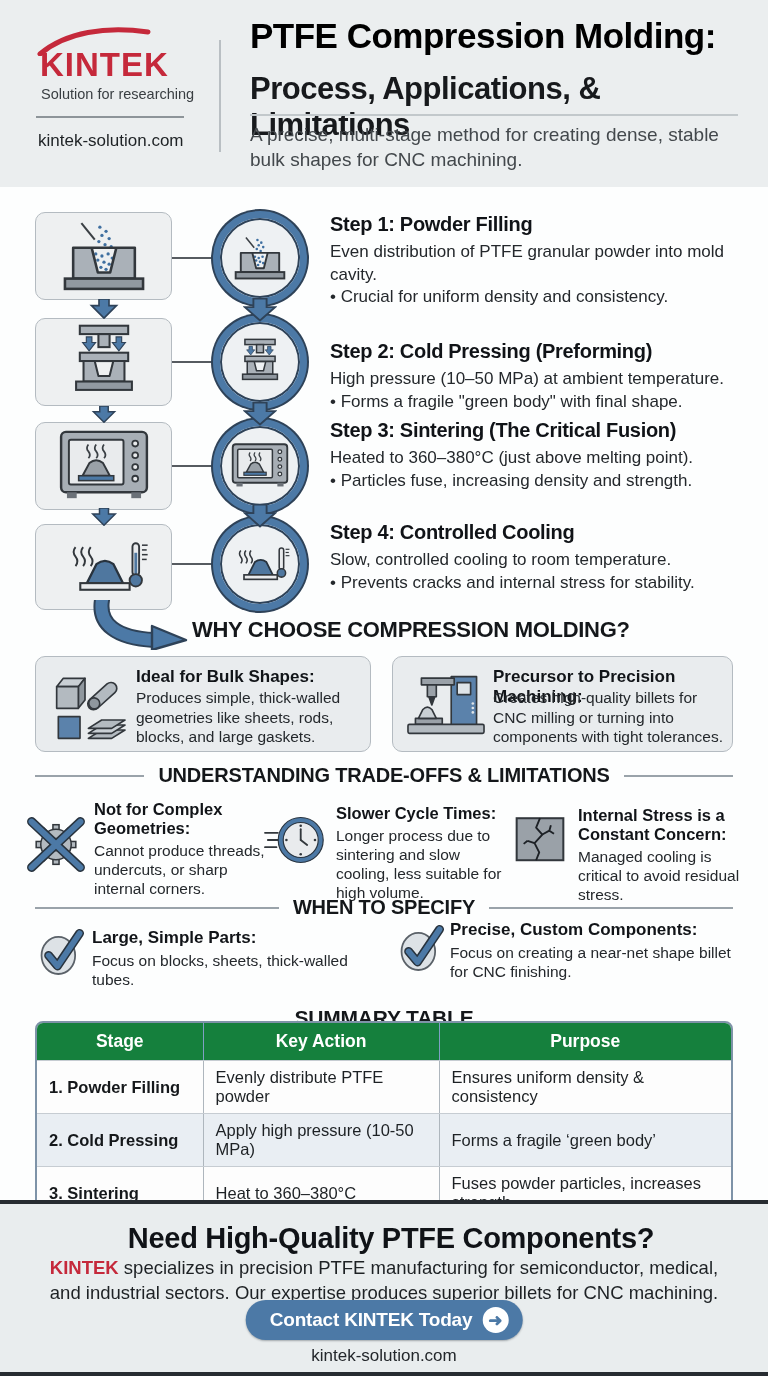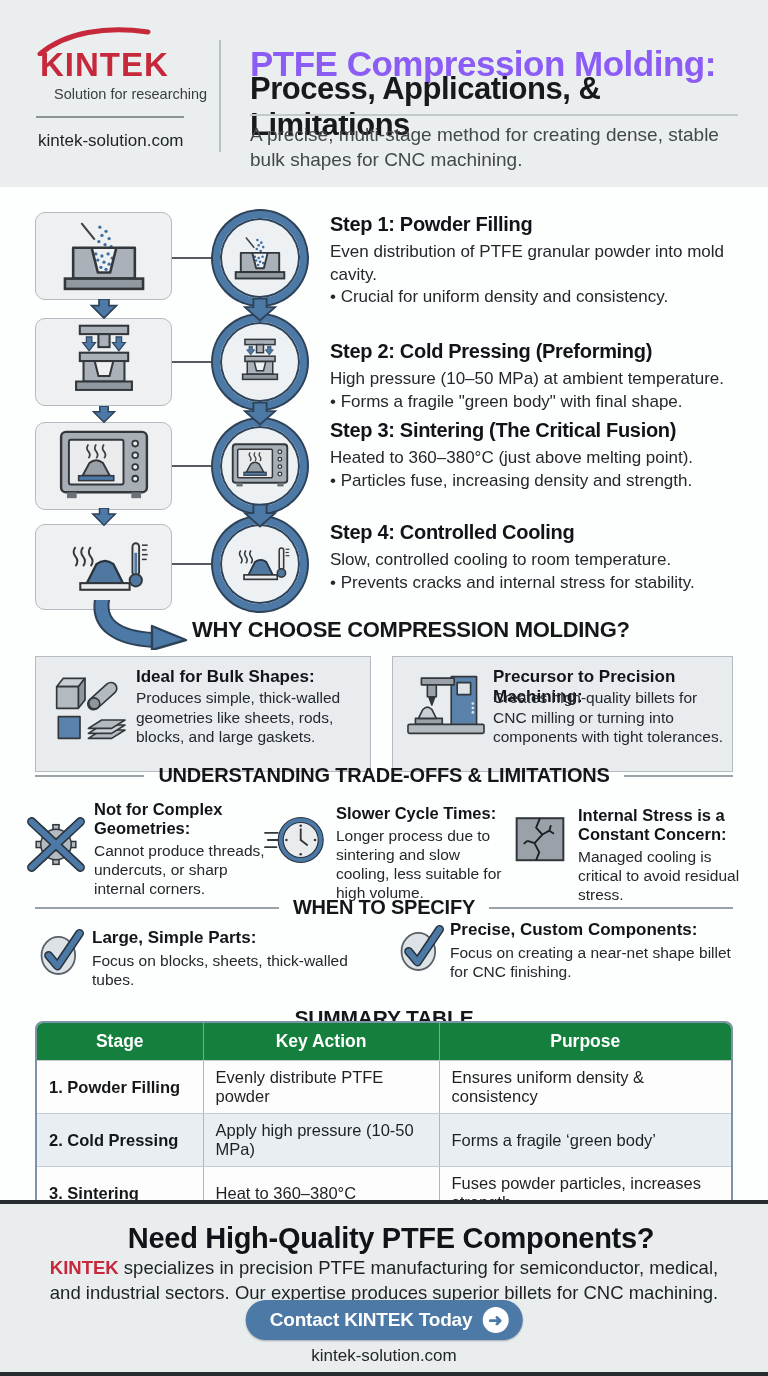"PTFE Compression Molding:" #title1 { color: #8b5cf6 -> #000000; top: 44px -> 16px }
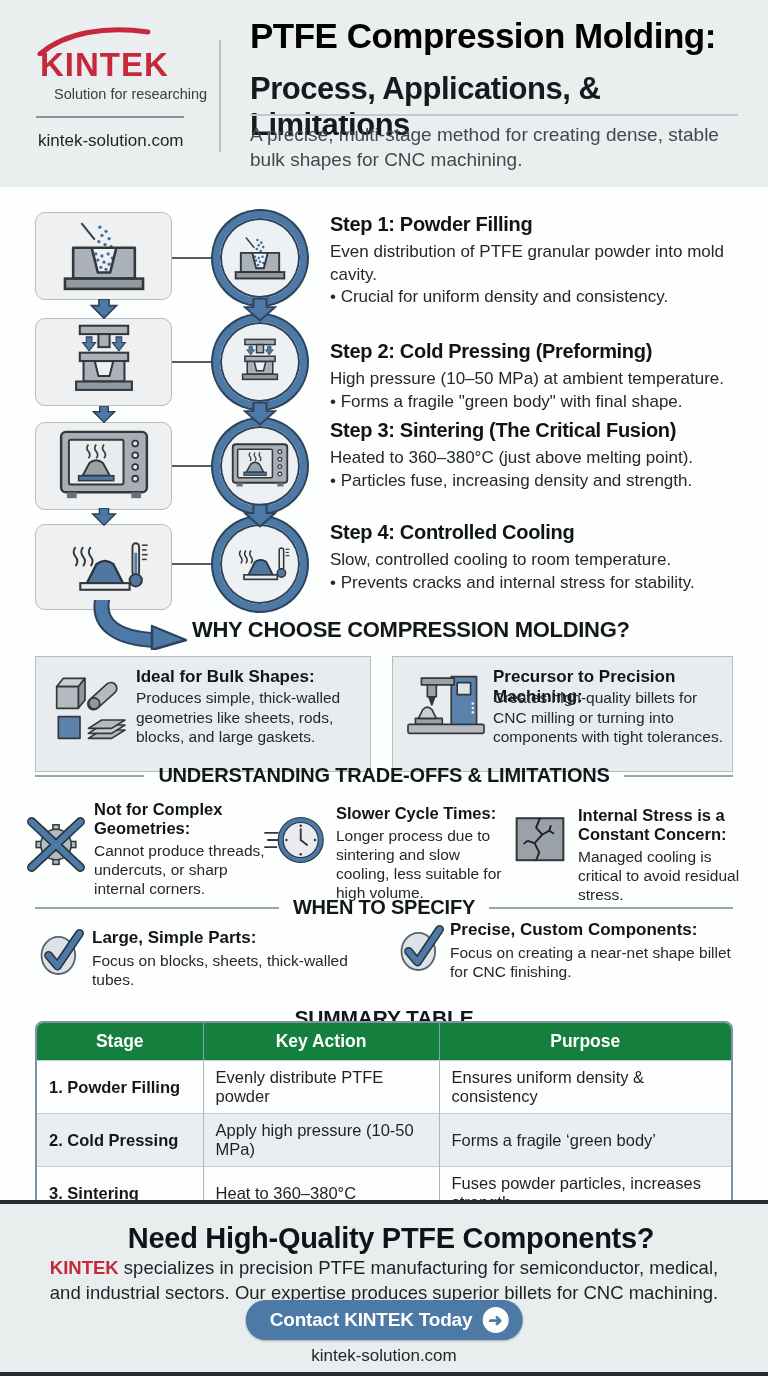"Solution for researching" #logo-tag { left: 54px -> 41px }
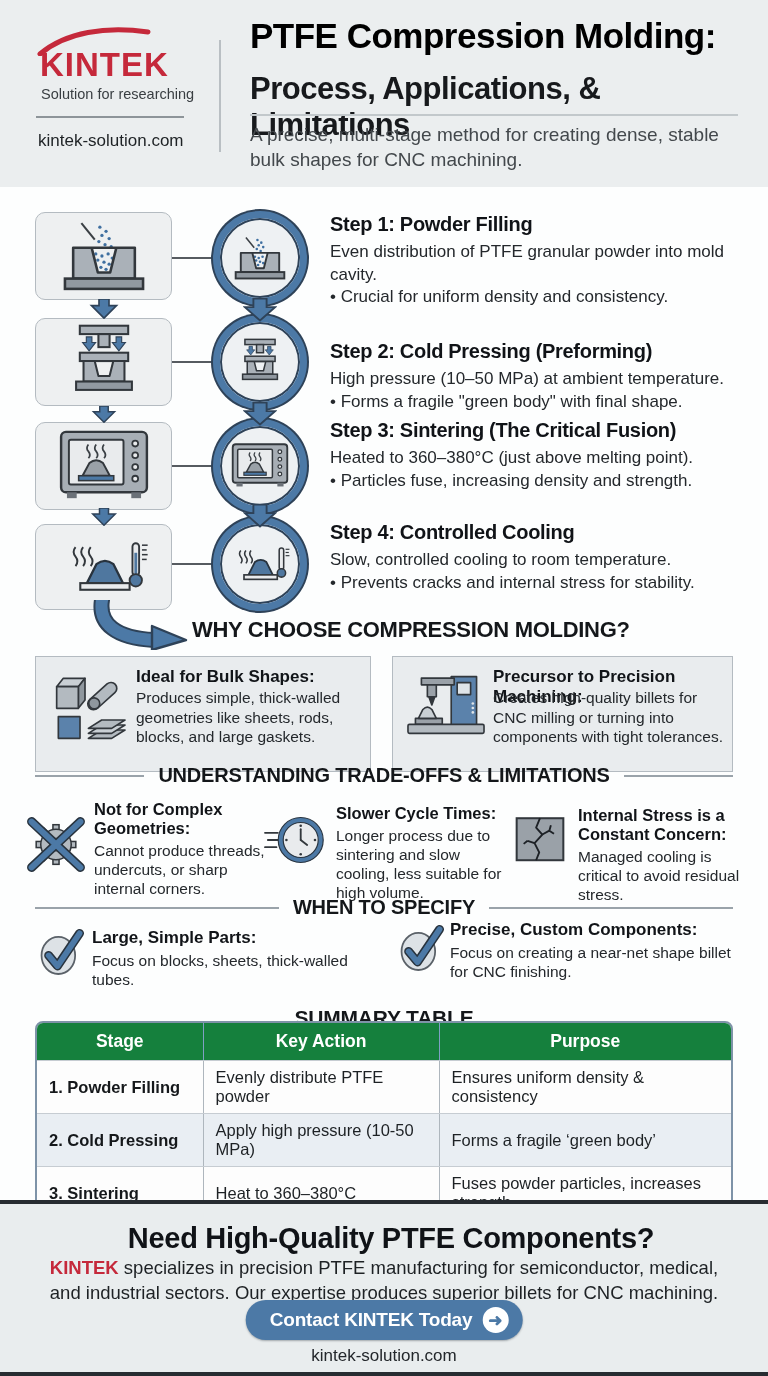"Ideal for Bulk Shapes:" .why-card { border-radius: 0 -> 10px; height: 116px -> 96px }
